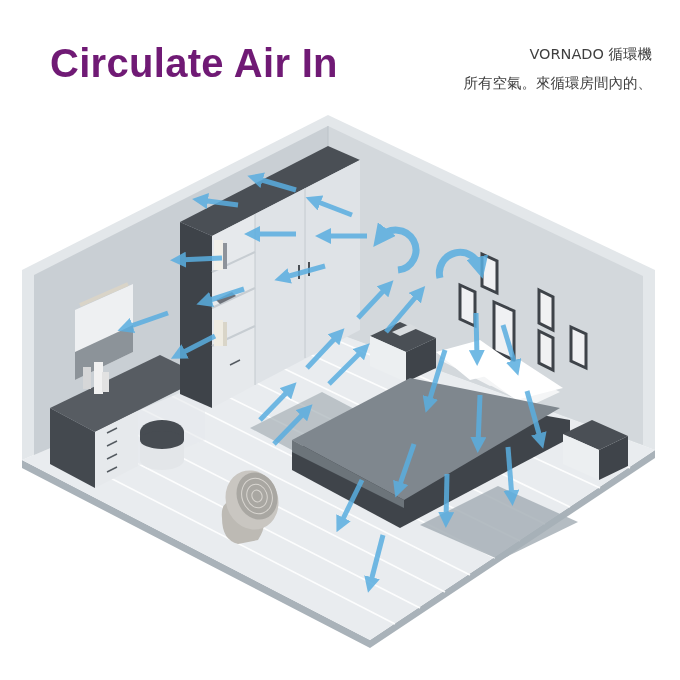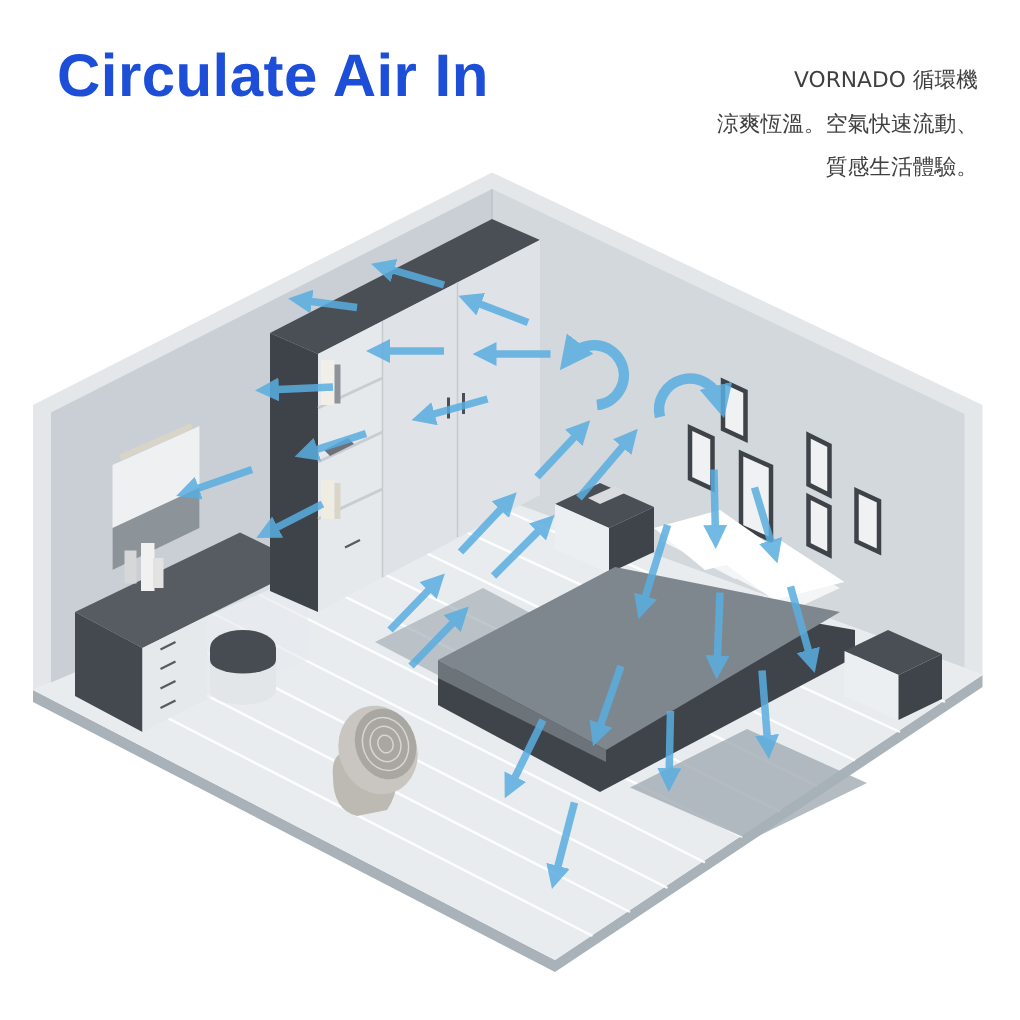"Circulate Air In" .headline { color: #1d4ed8 -> #701a75; margin: 4px -> 16px }
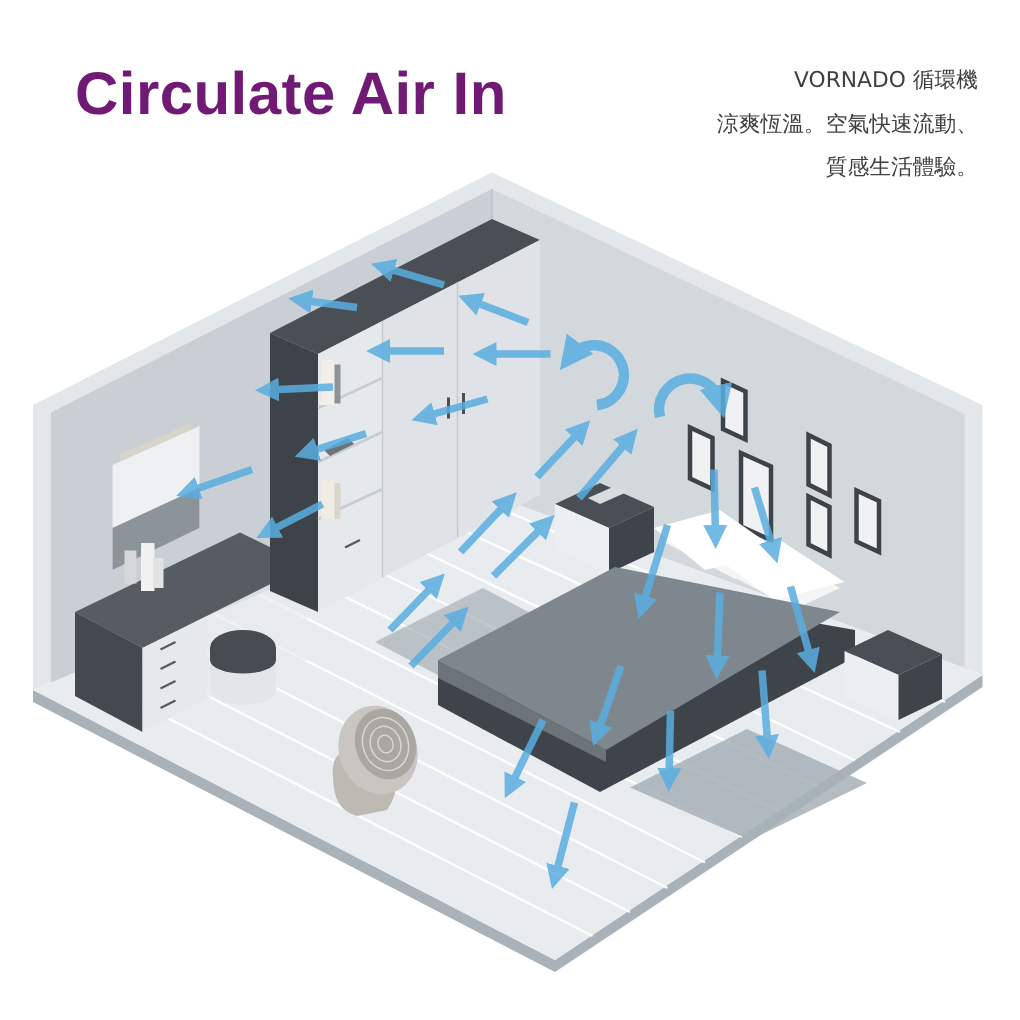"涼爽恆溫。空氣快速流動、" div { text: 涼爽恆溫。空氣快速流動 -> 所有空氣。來循環房間內的 }
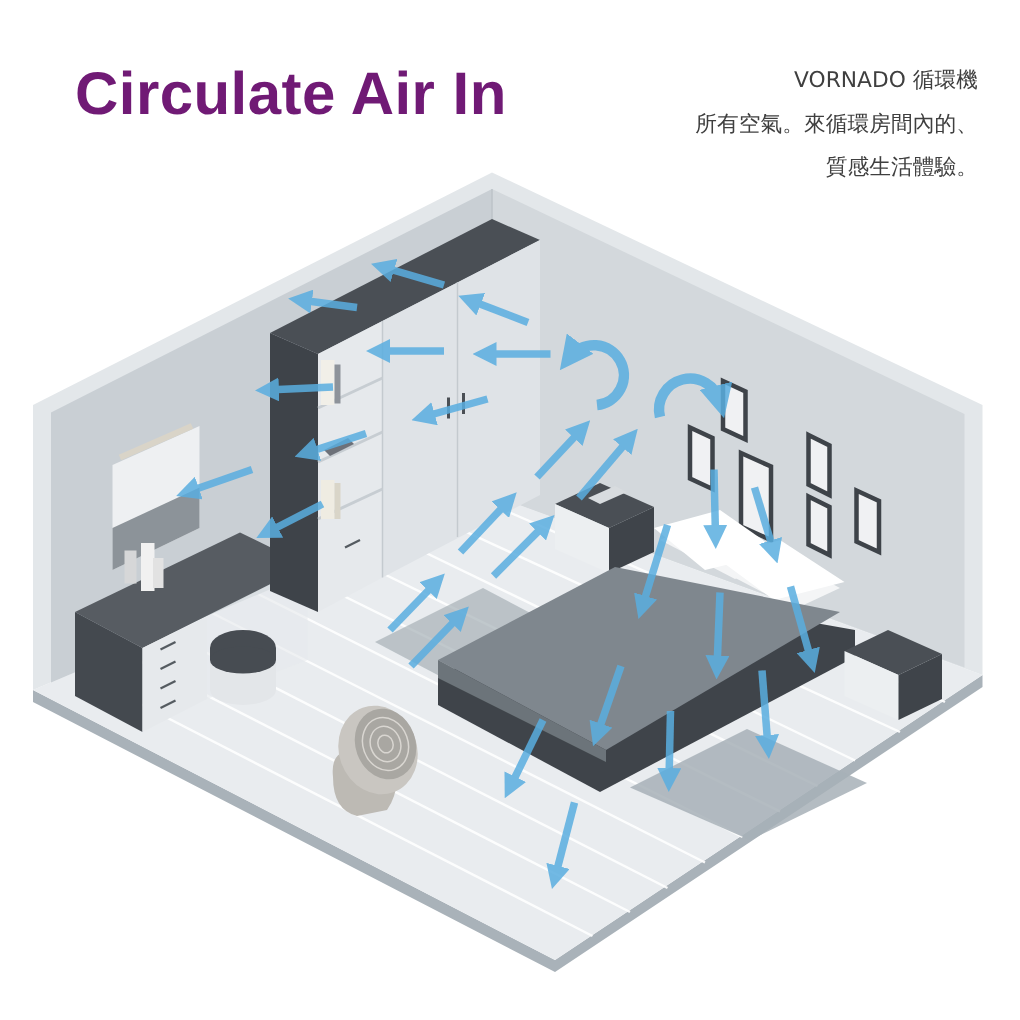"質感生活體驗。" div { html: <div>質感生活體驗。</div> -> none }
